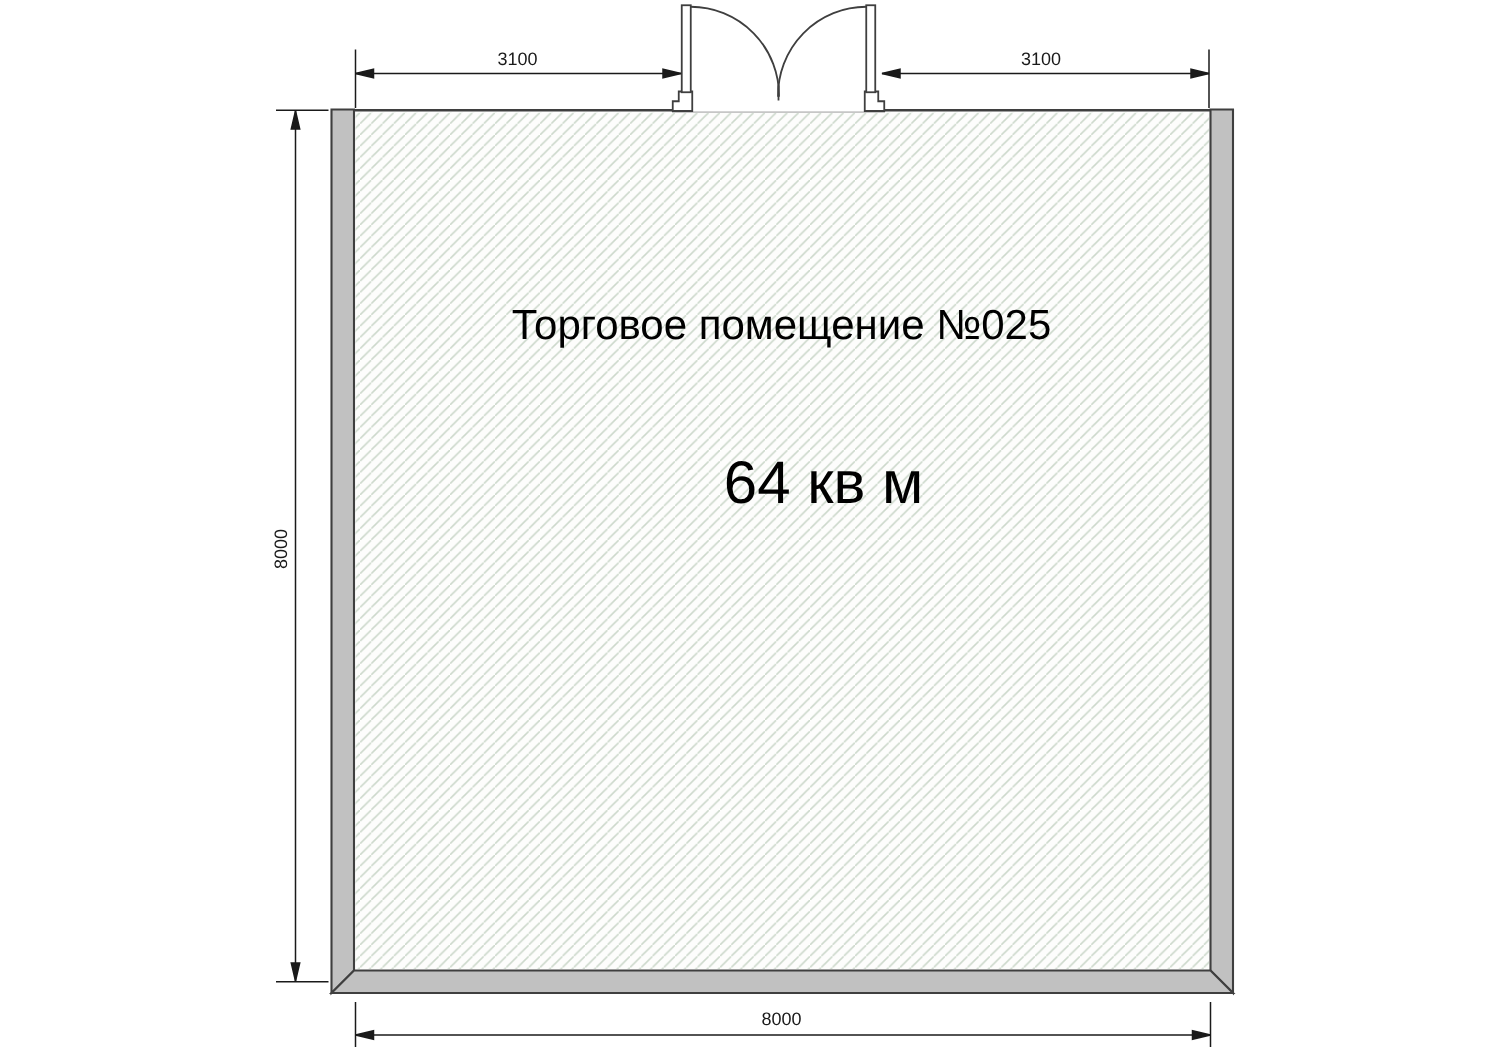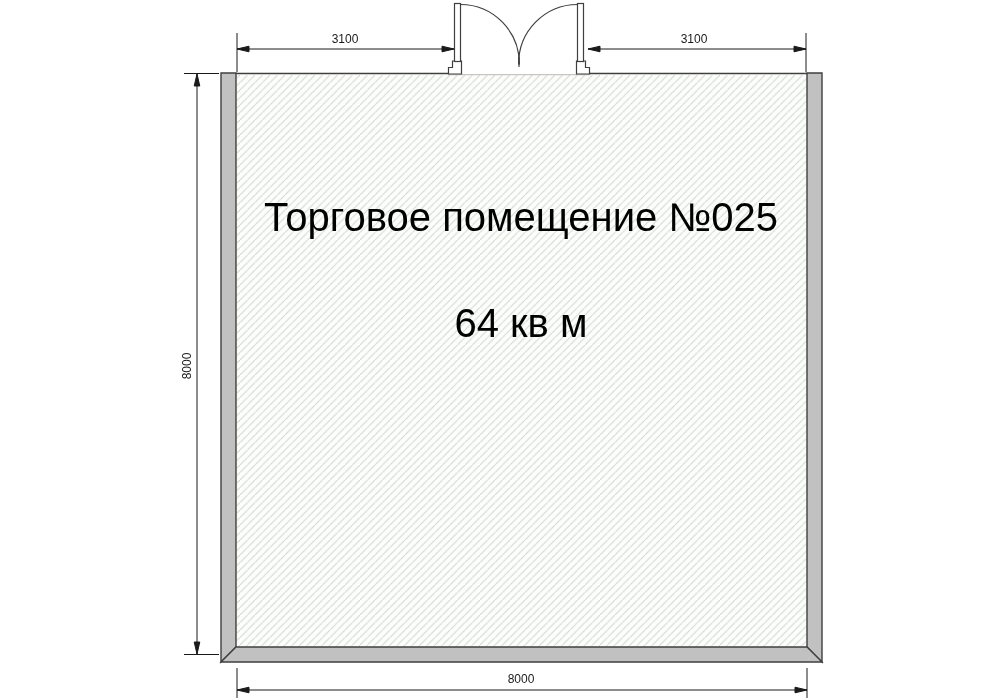"Торговое помещение №025" .room-title { font-size: 40px -> 28px }
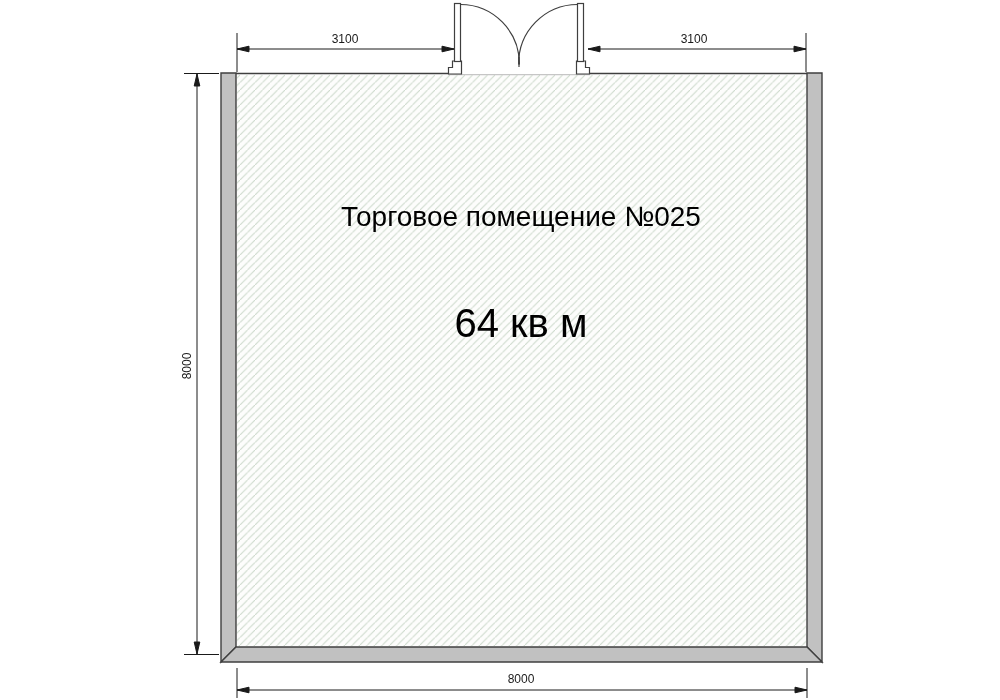"64 кв м" .room-area { left: 521px -> 549px }
